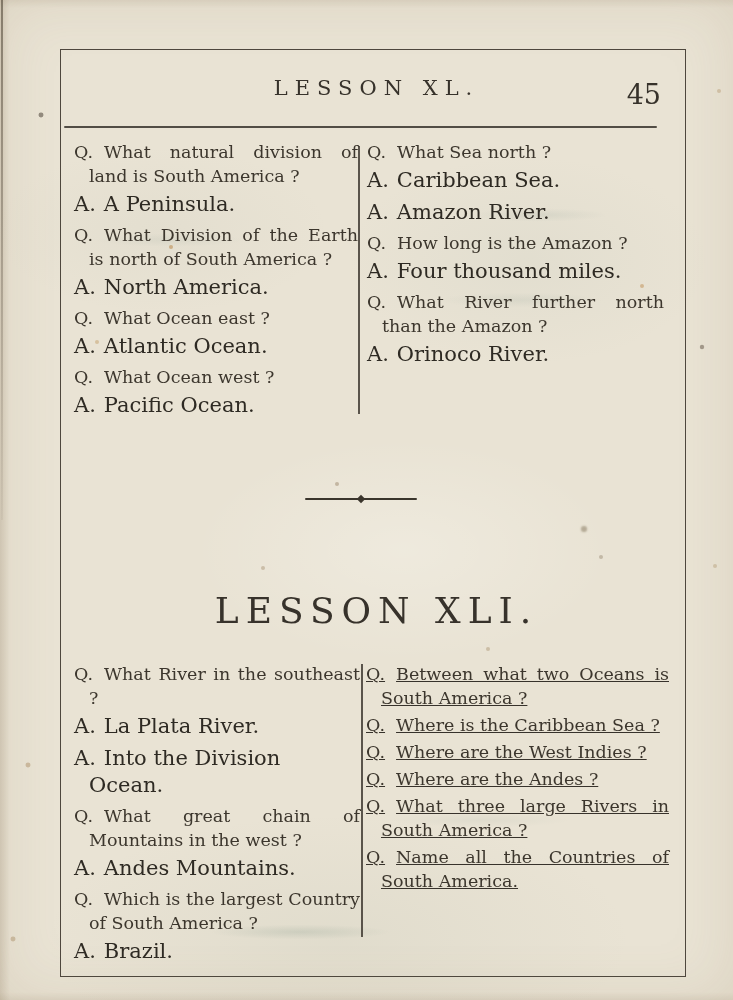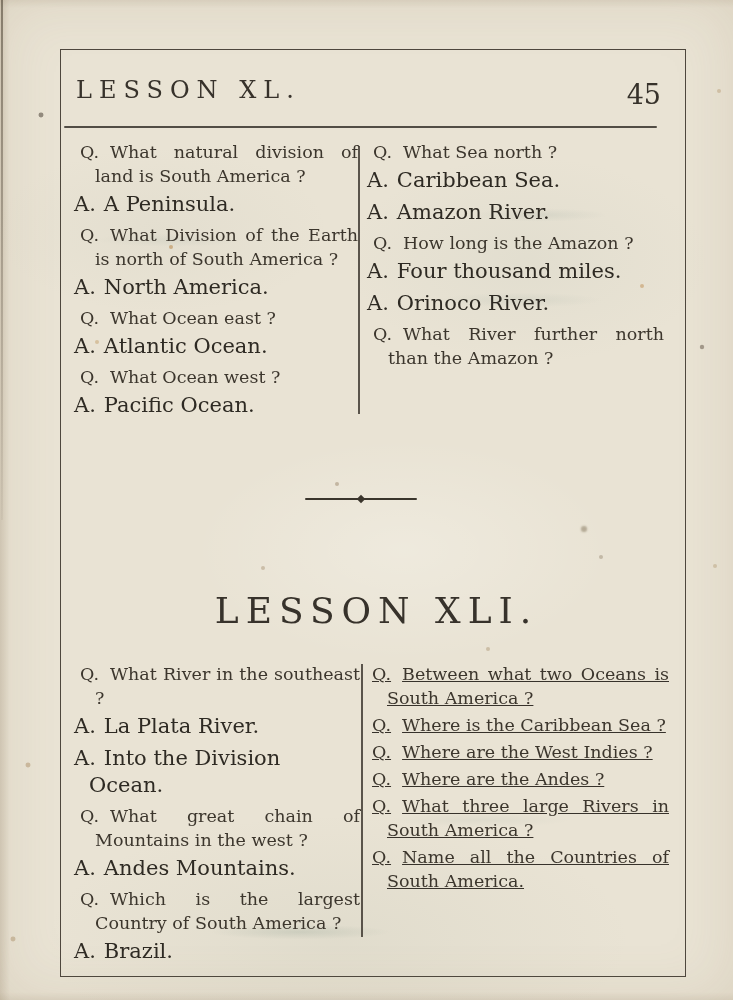"LESSON XL." .header-title { font-size: 24px -> 21px; left: 8px -> 0; text-align: none -> center }
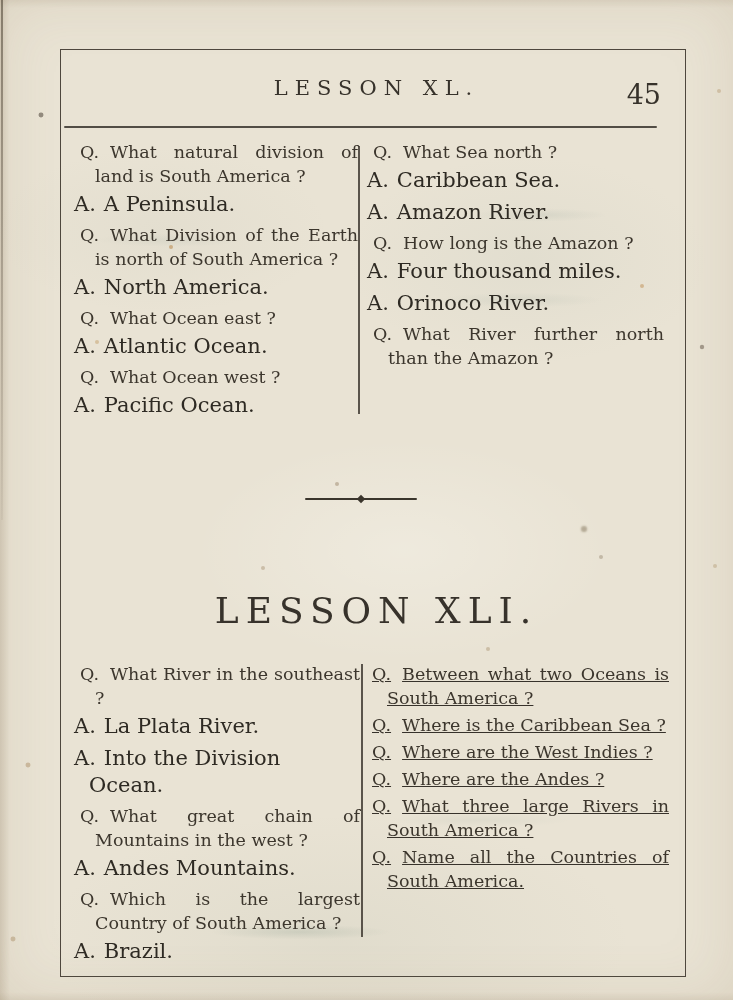"Q. What natural division of" .q { margin-left: 6px -> none }
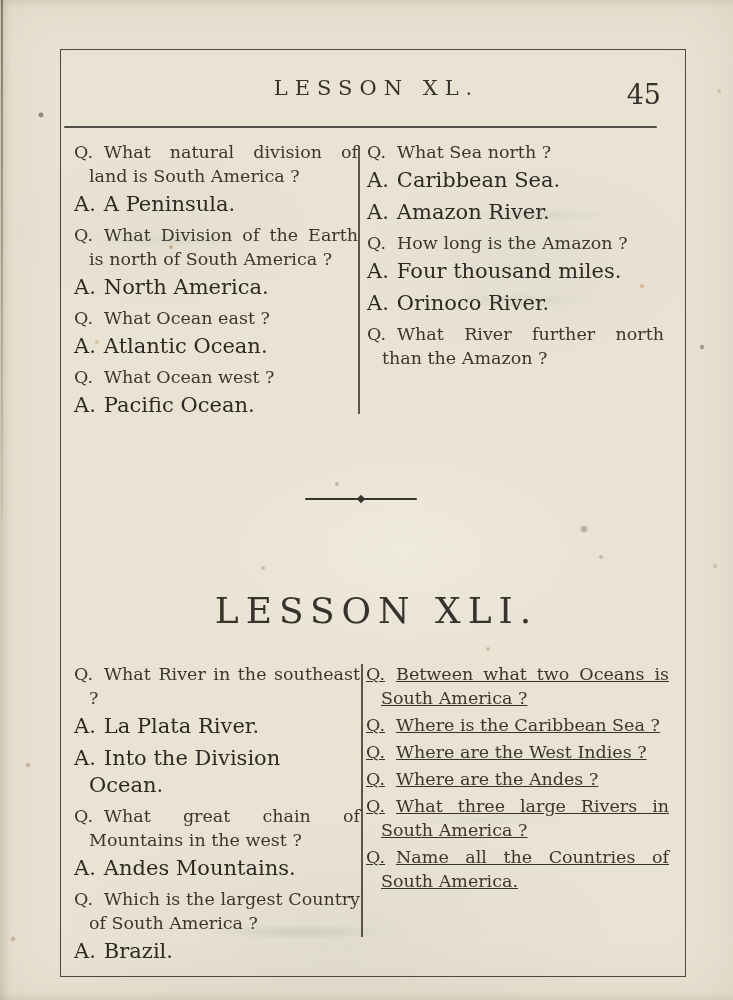"A. Orinoco River." p.qa { order: before "Q. What River further north" -> after "Q. What River further north" }
